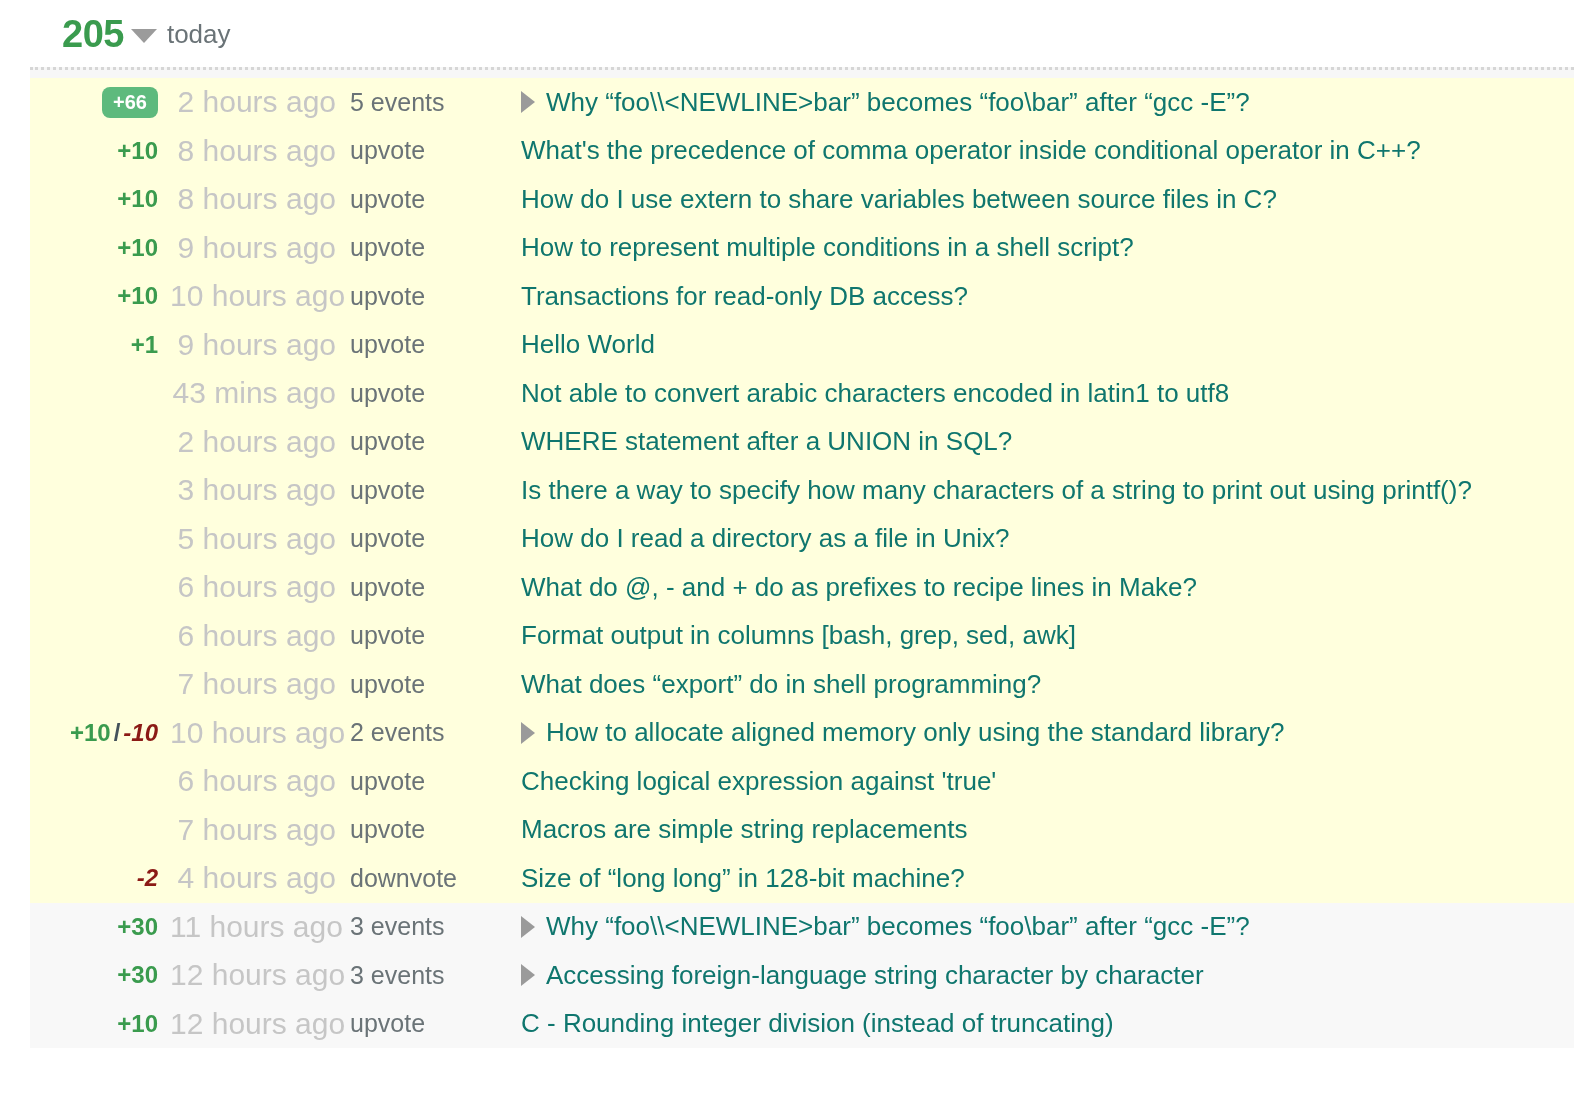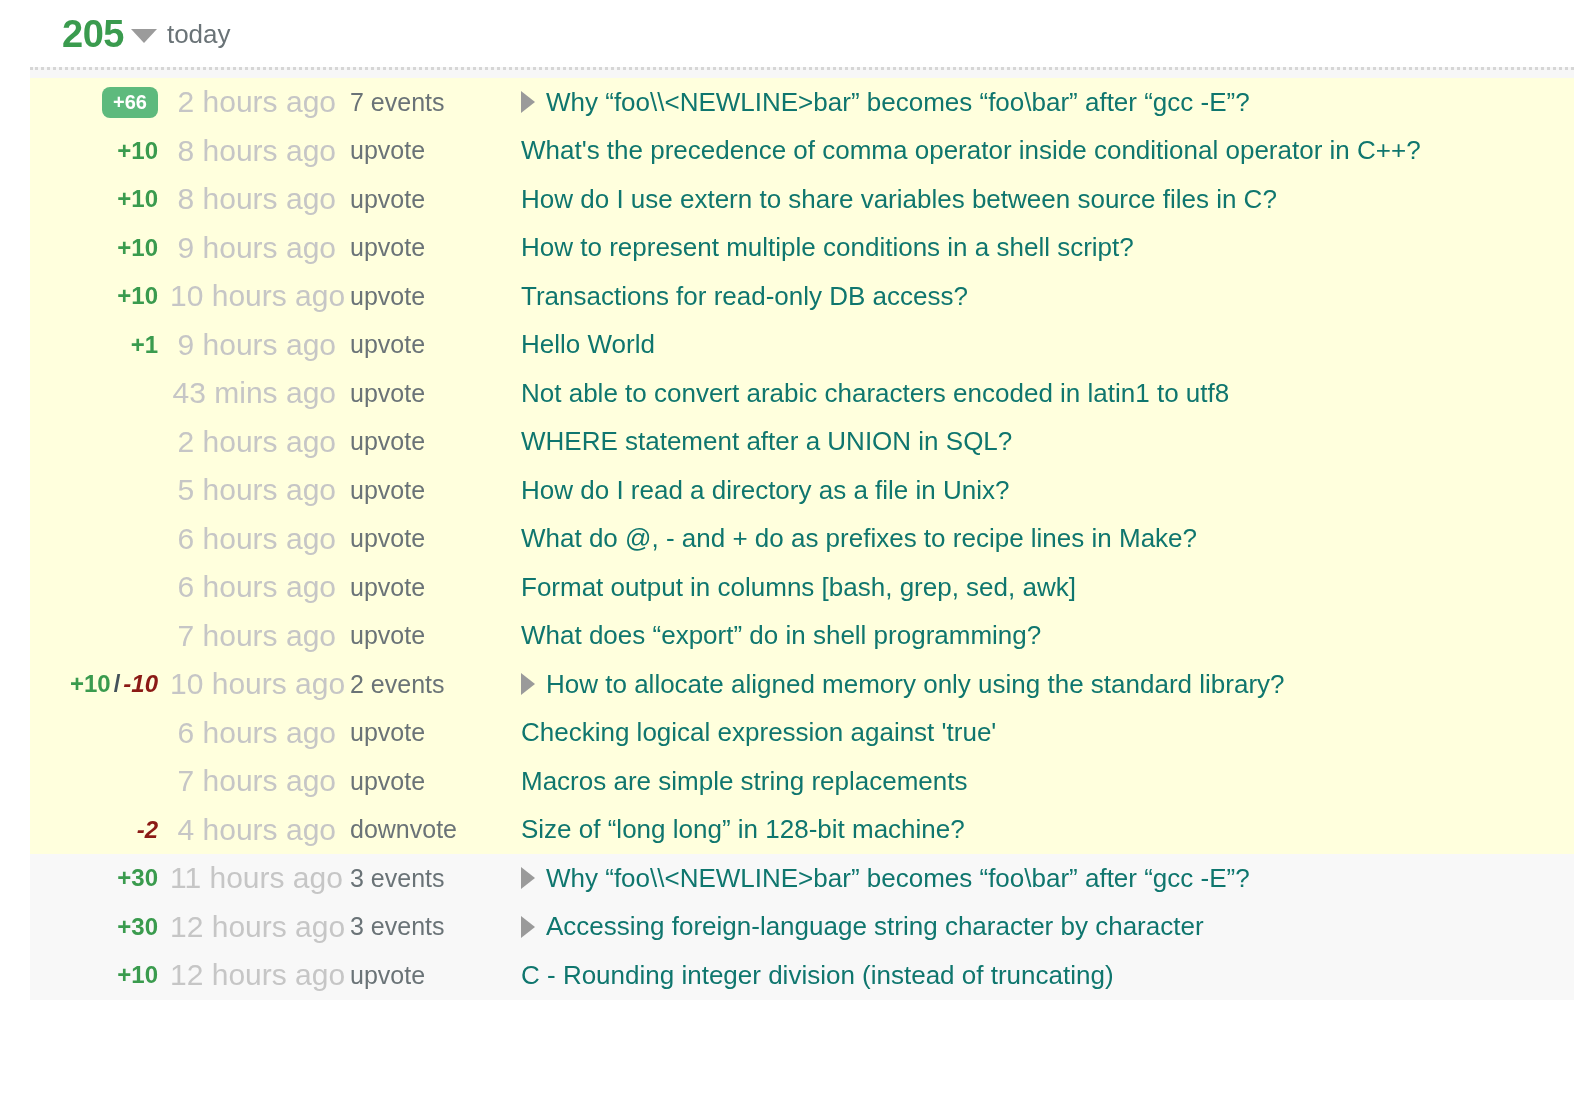"7 events" td.c-kind { text: 7 -> 5 }
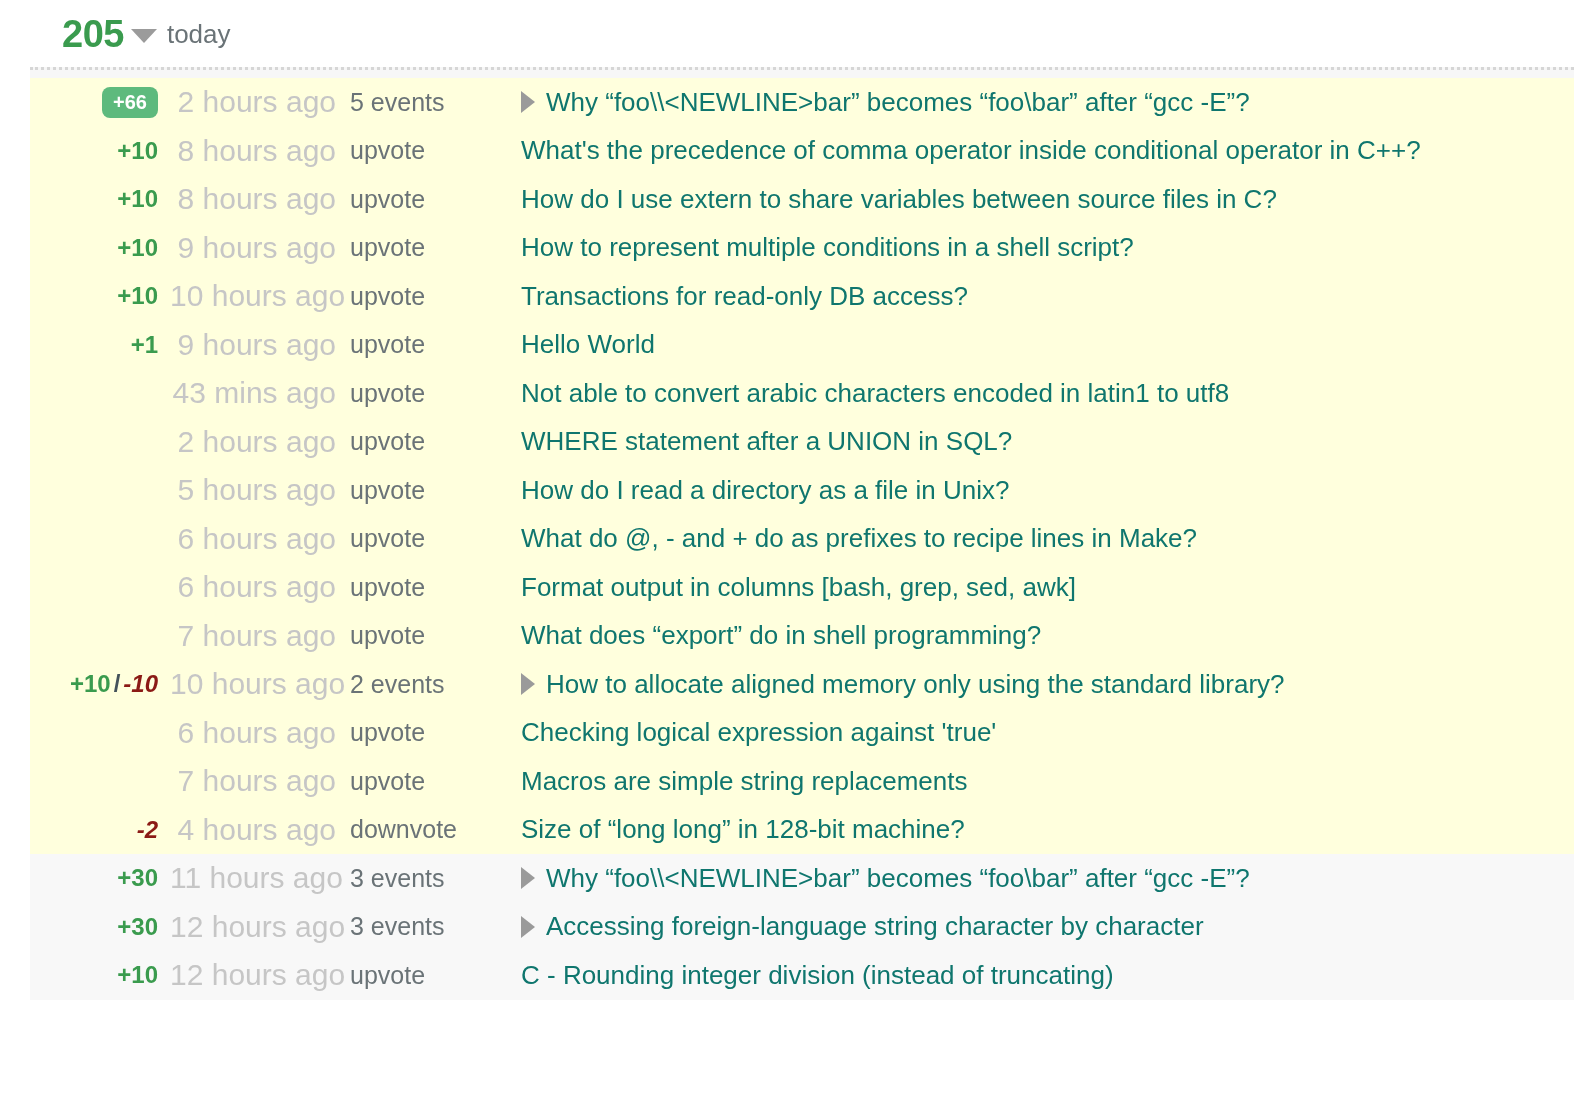"3 hours ago" tr.today-row { html: none -> <tr> <td></td> <td>3 hours ago</td> <td>upvote</td> <td> <div> <span></span> <a>Is there a way to specify how many characters of a string to print out using printf()?</a> </div> </td> </tr> }
